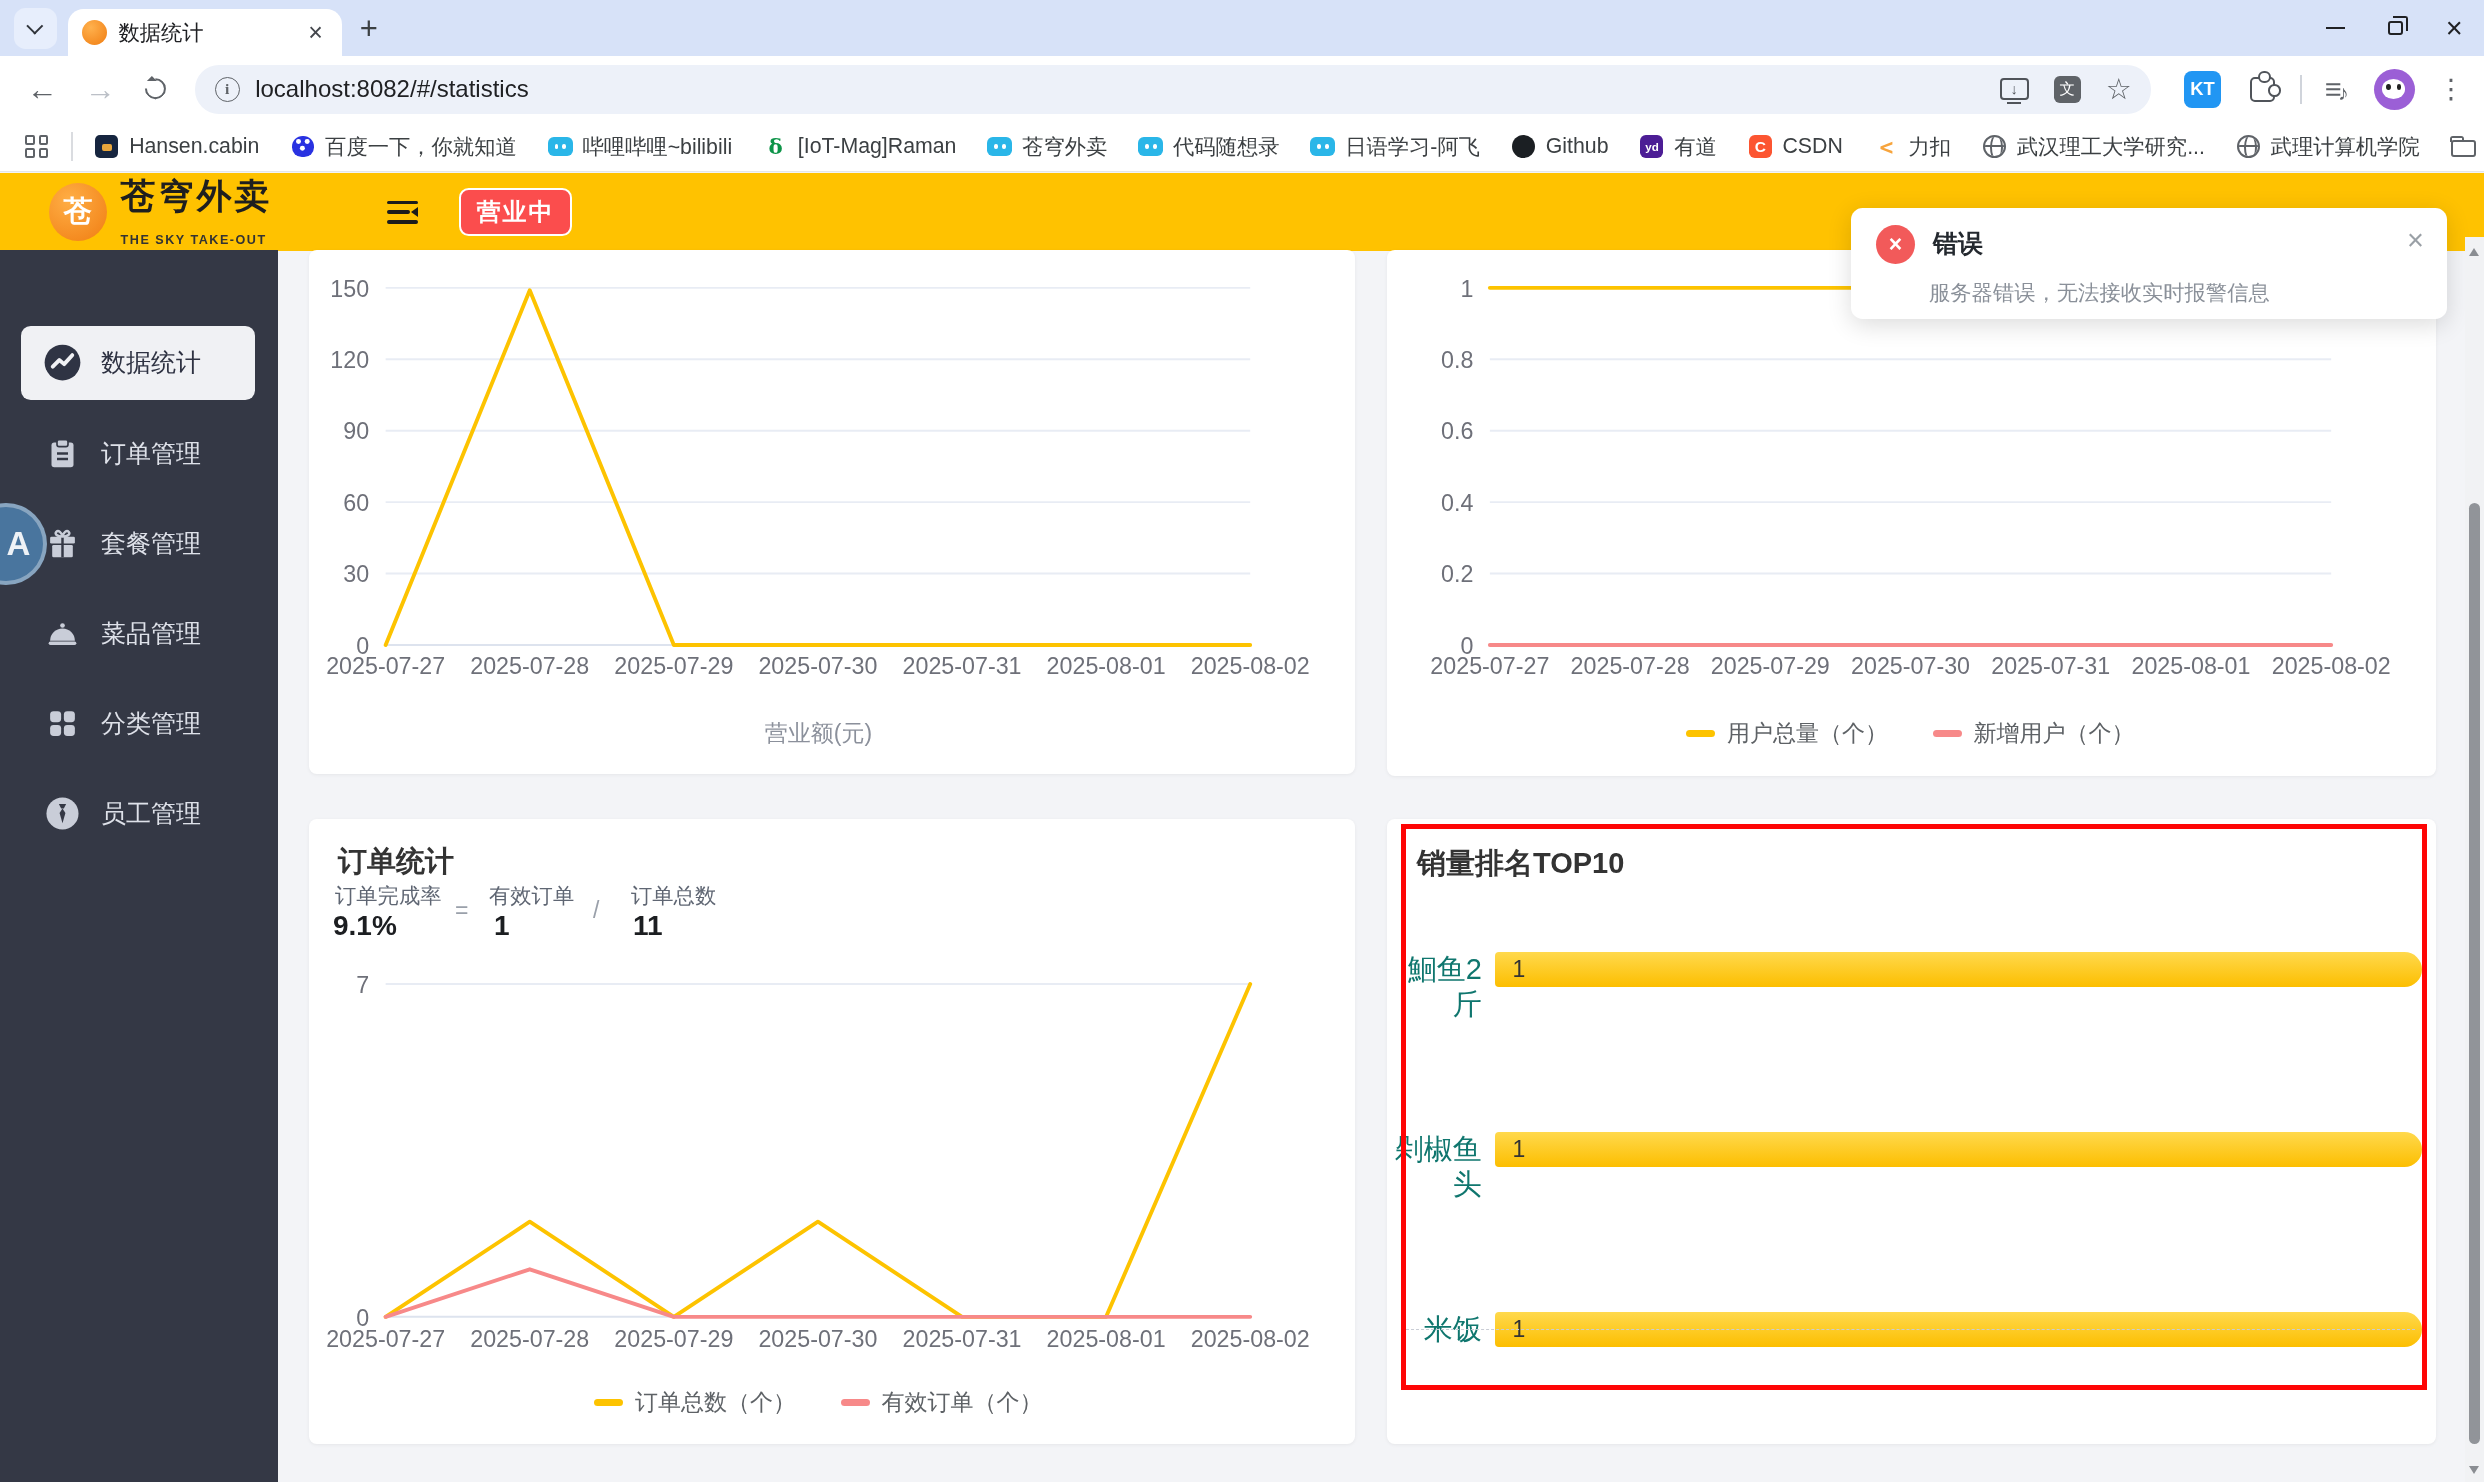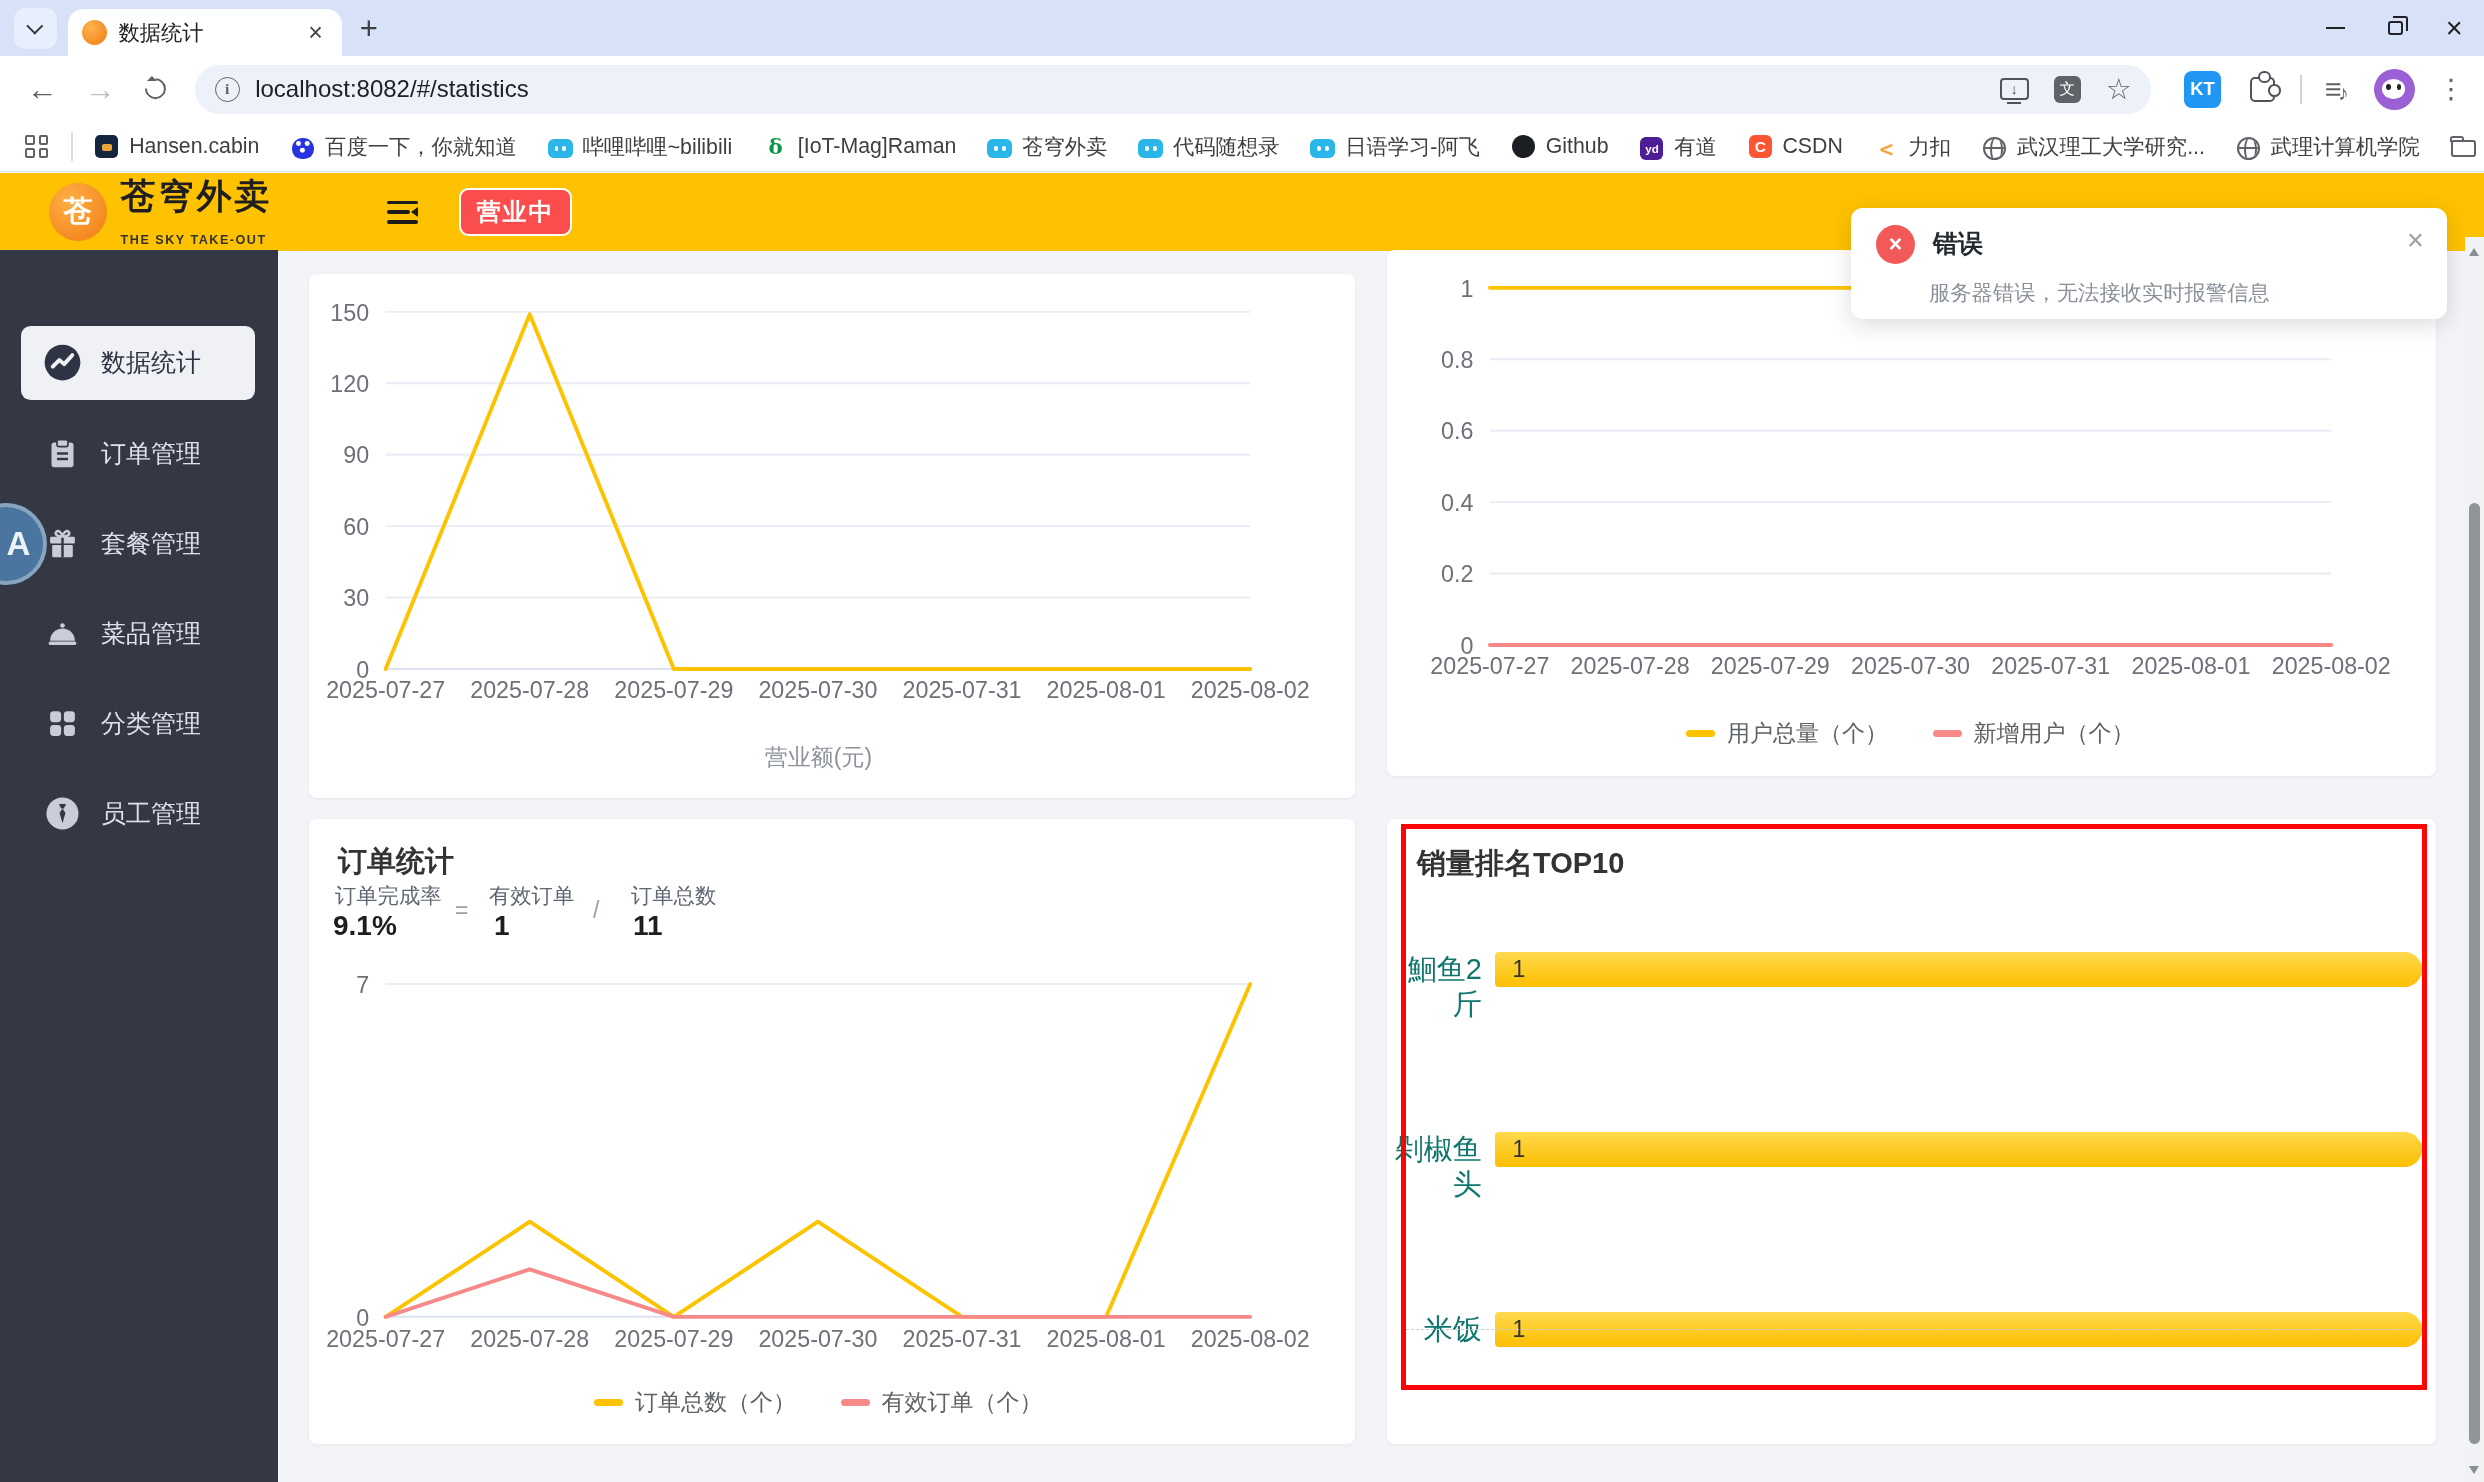"Hansen.cabin" .bm { align-items: flex-end -> center }
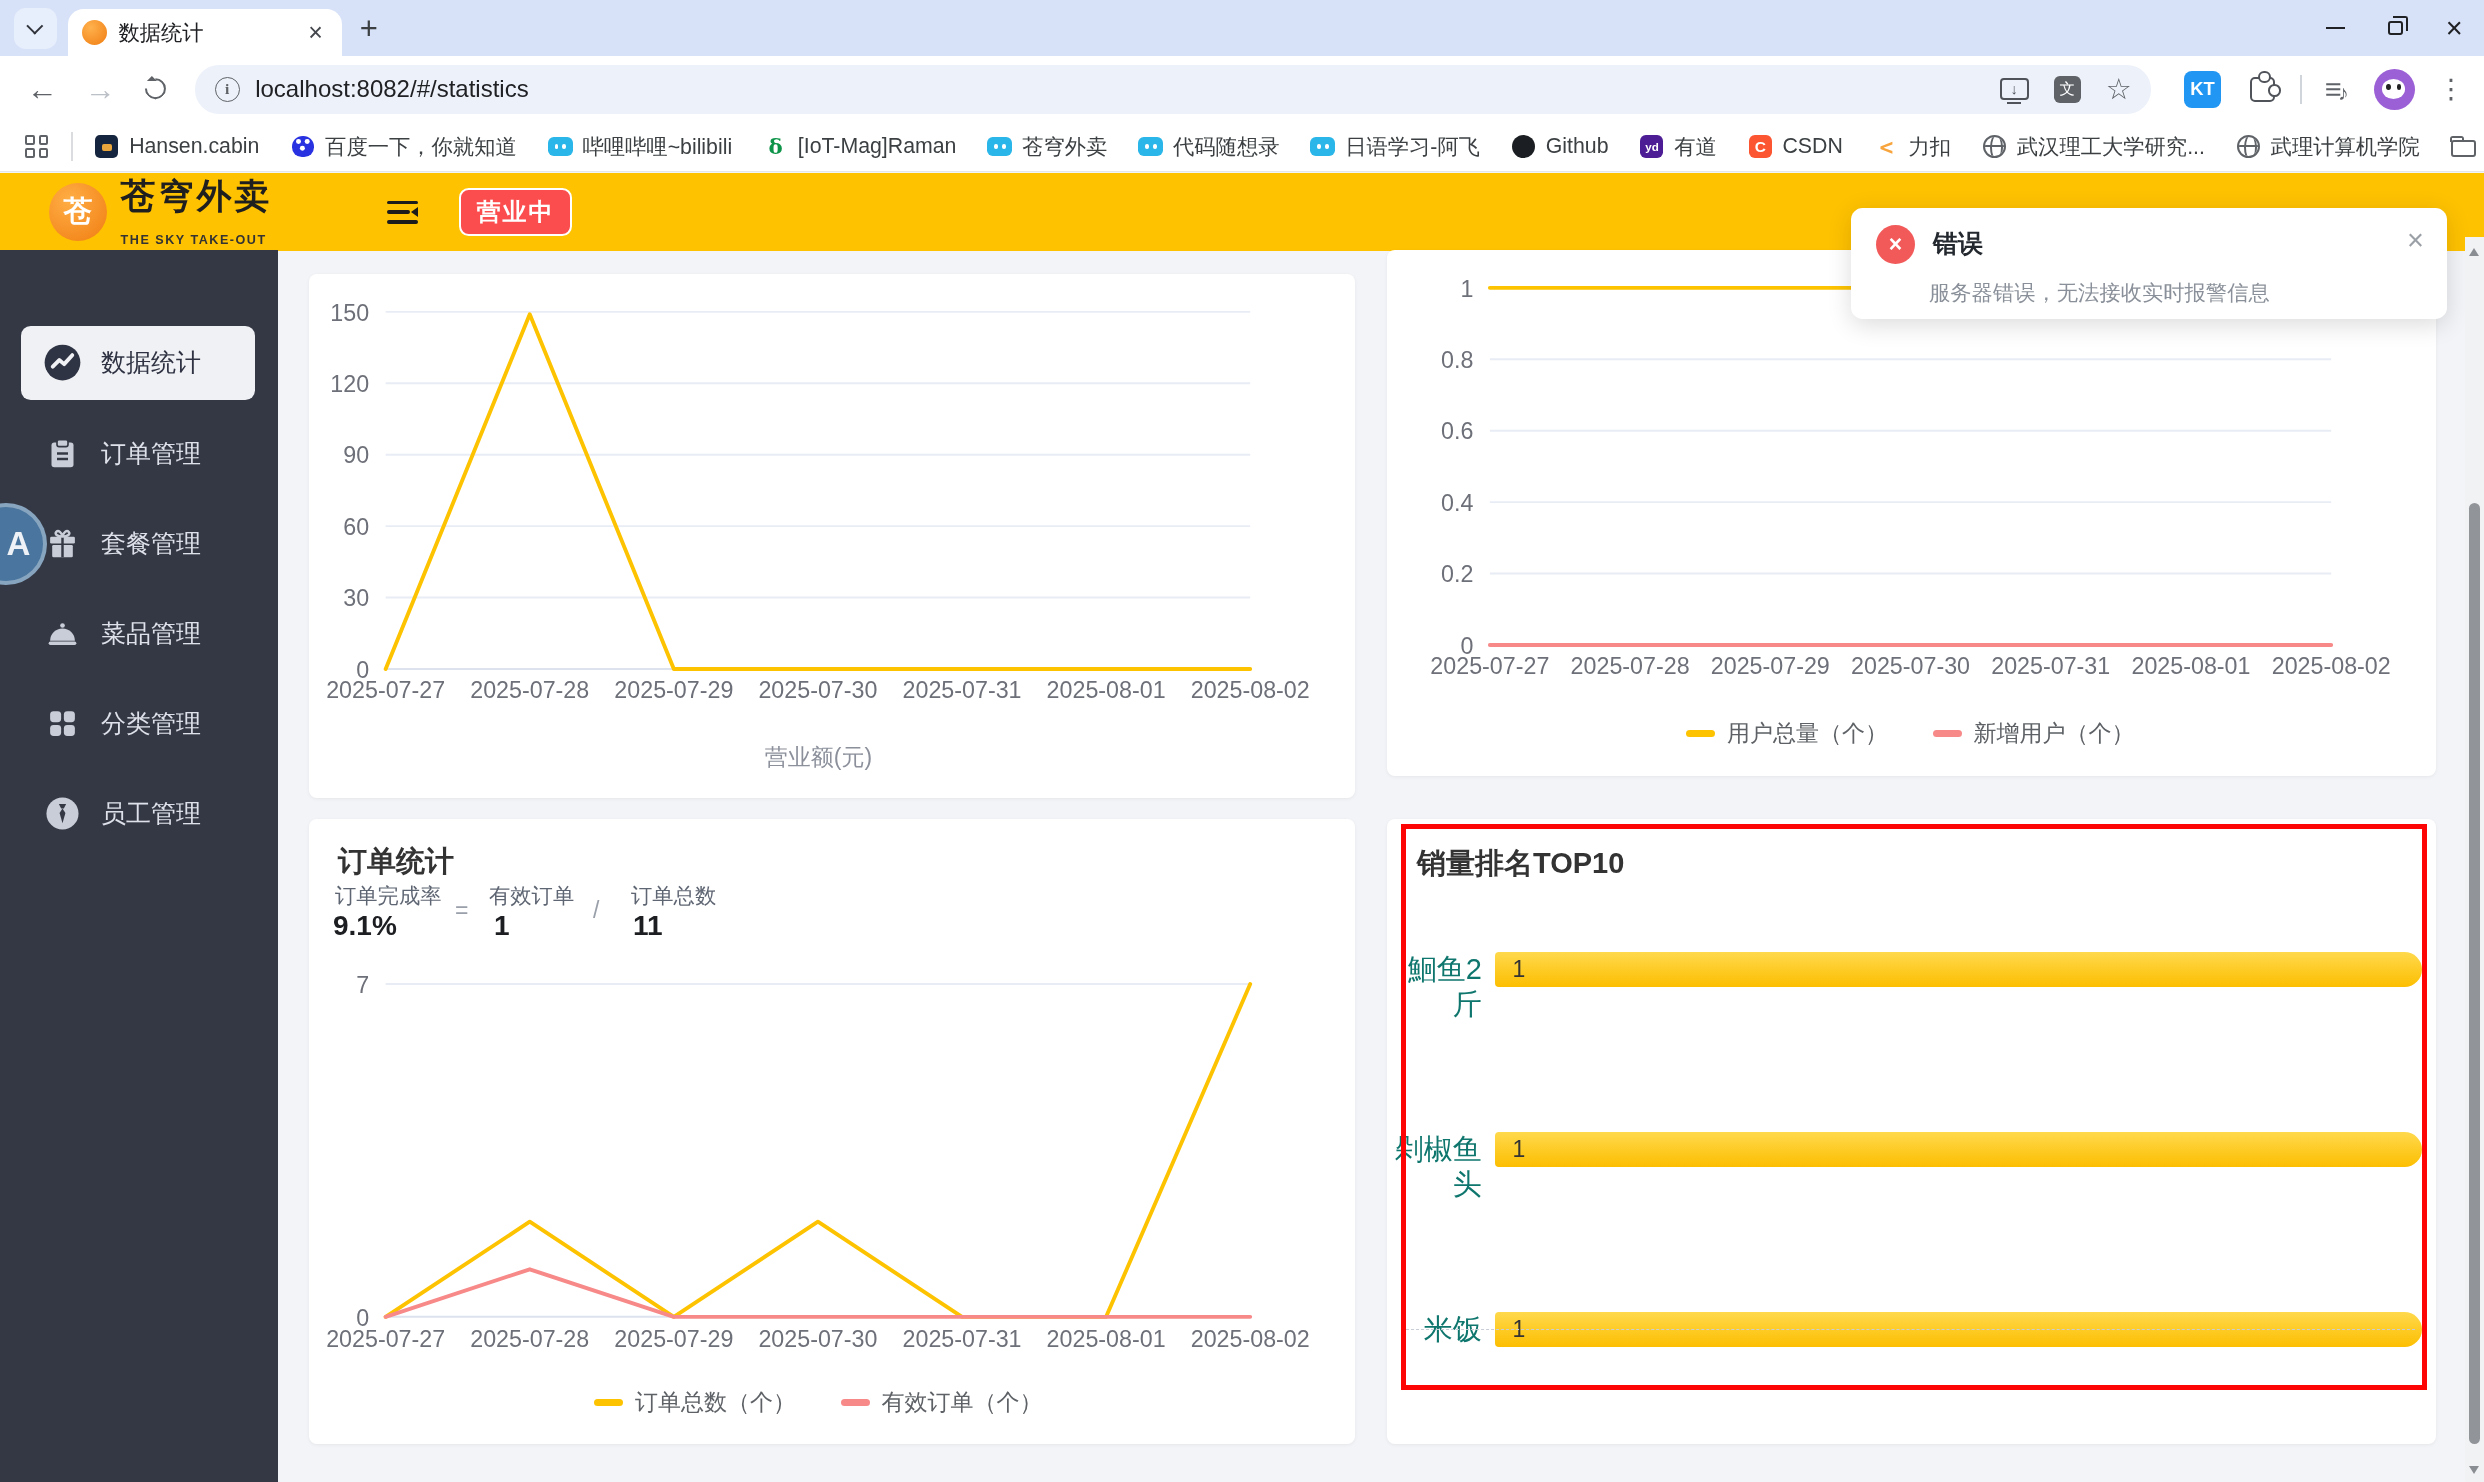"150" #card-turnover { margin-top: 24px -> none }
